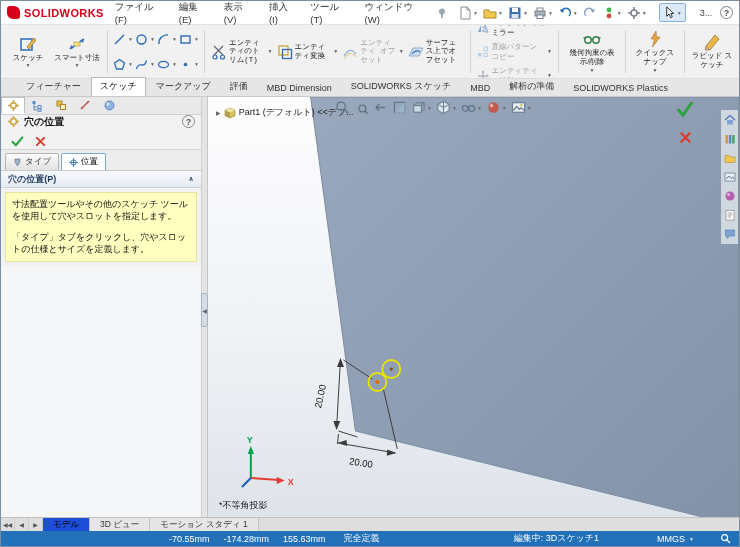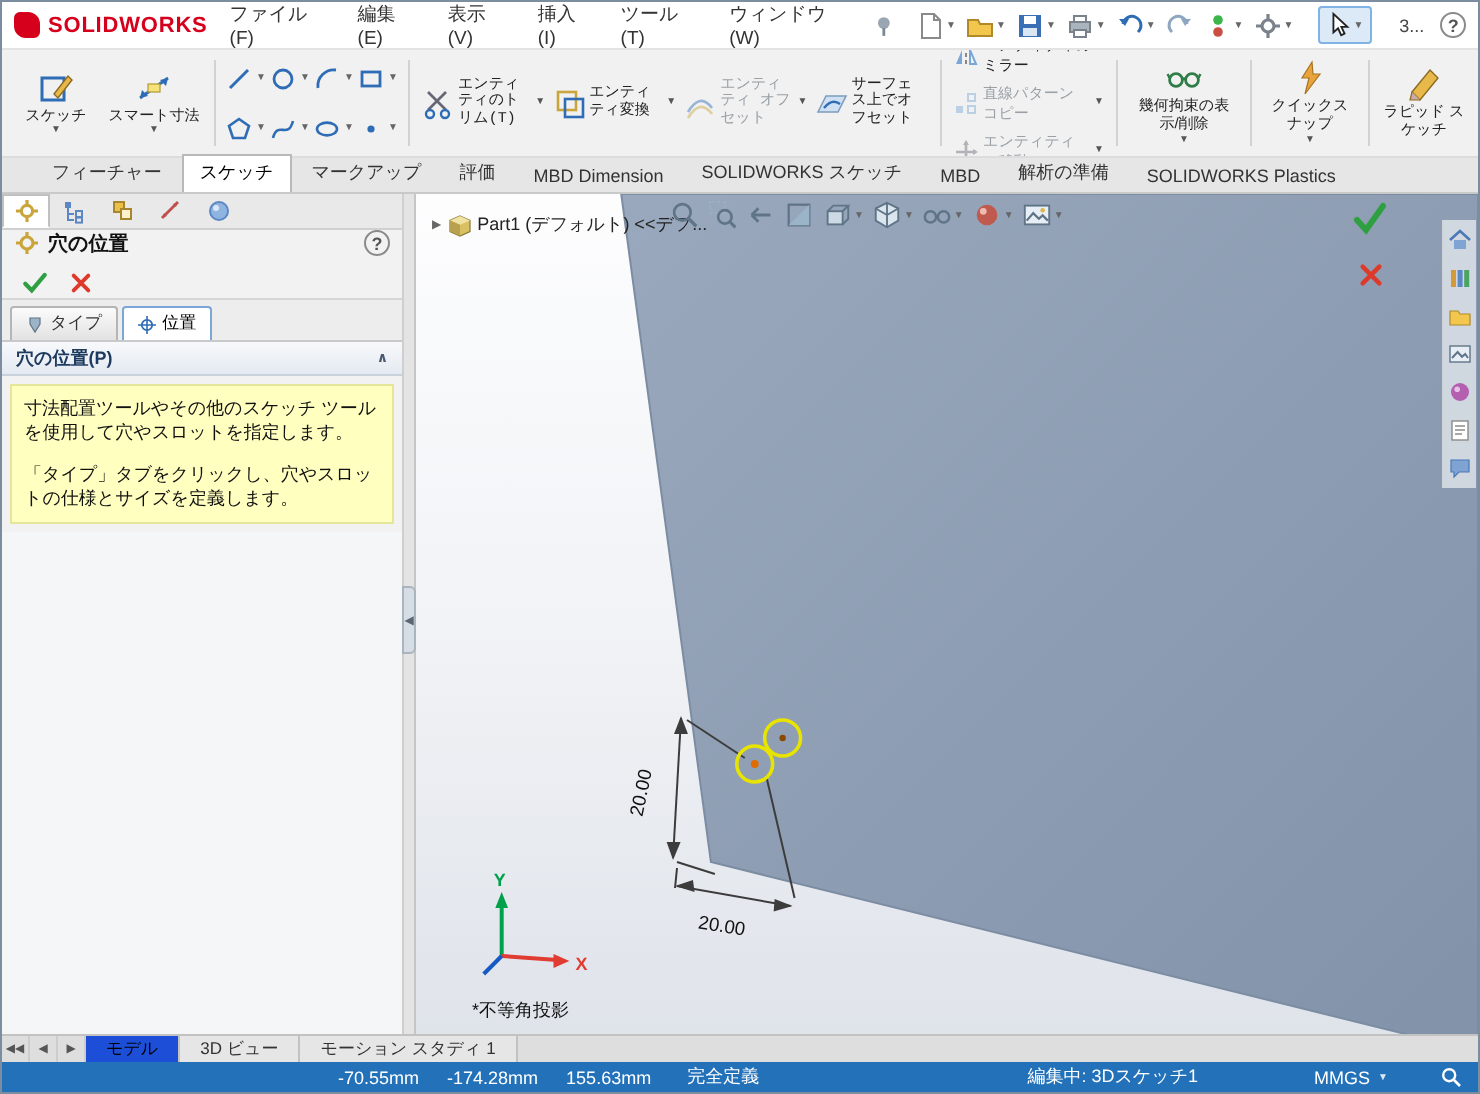"*不等角投影" .view-name { left: 28px -> 11px }
